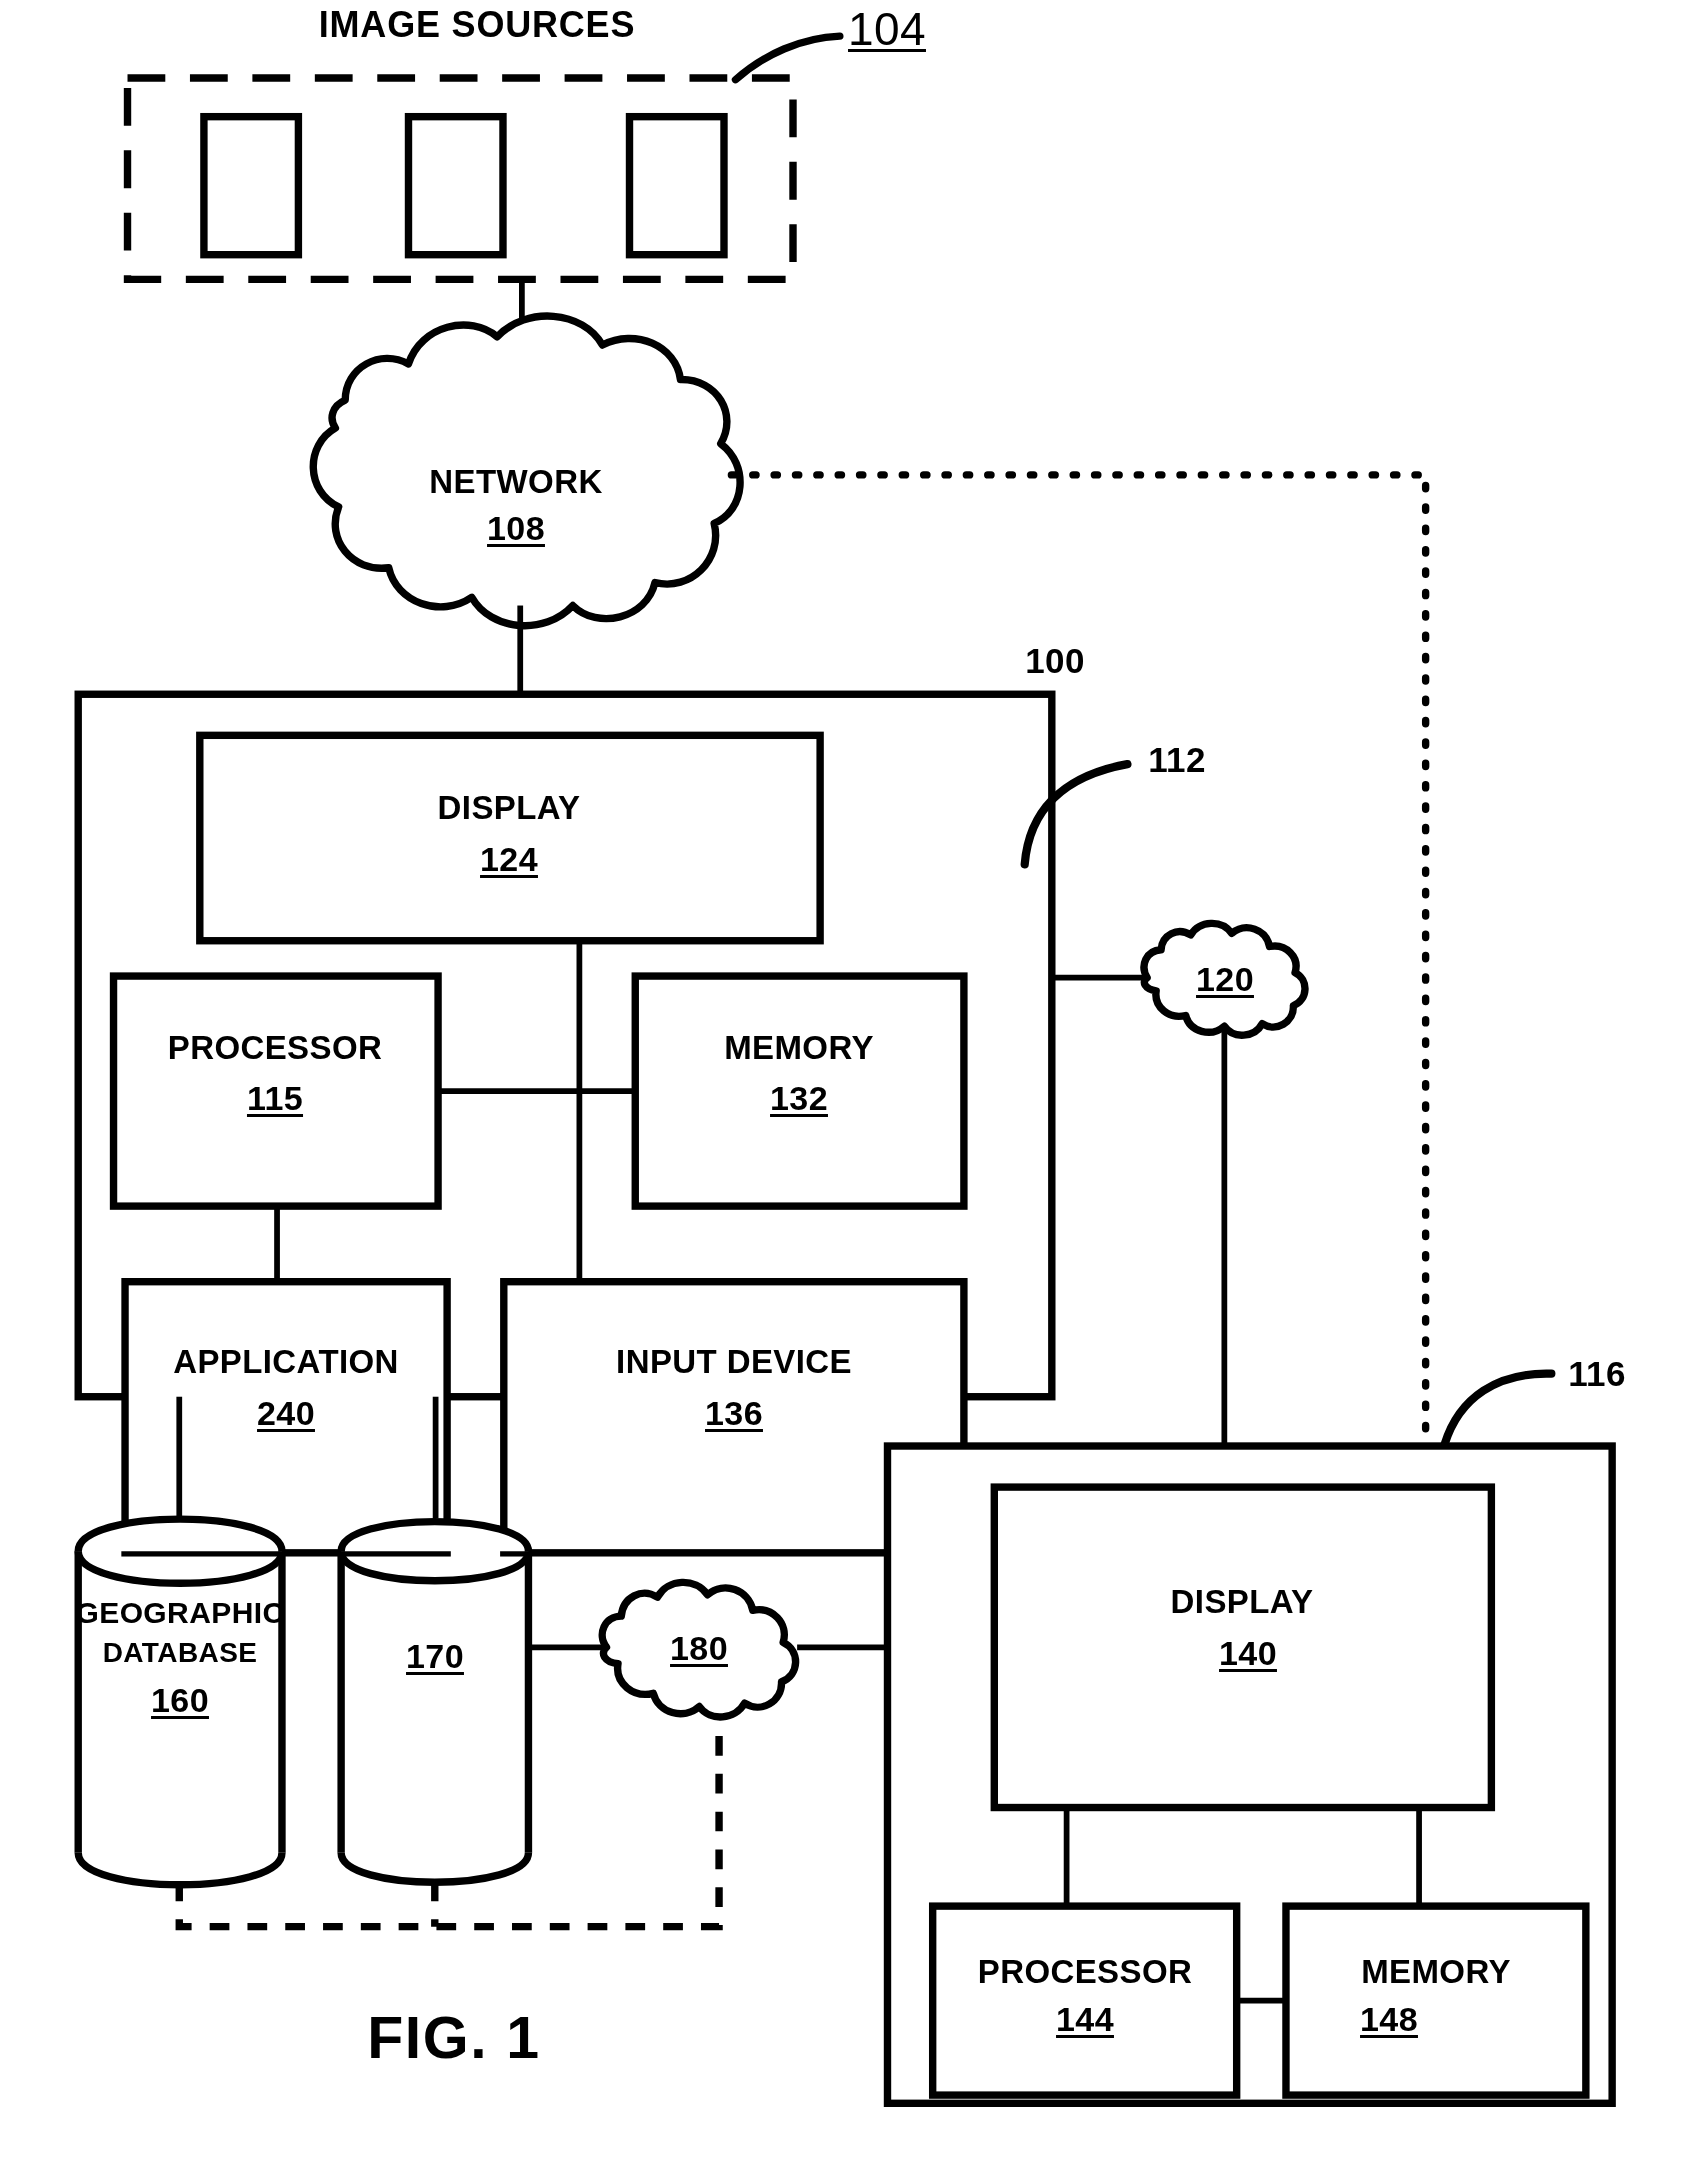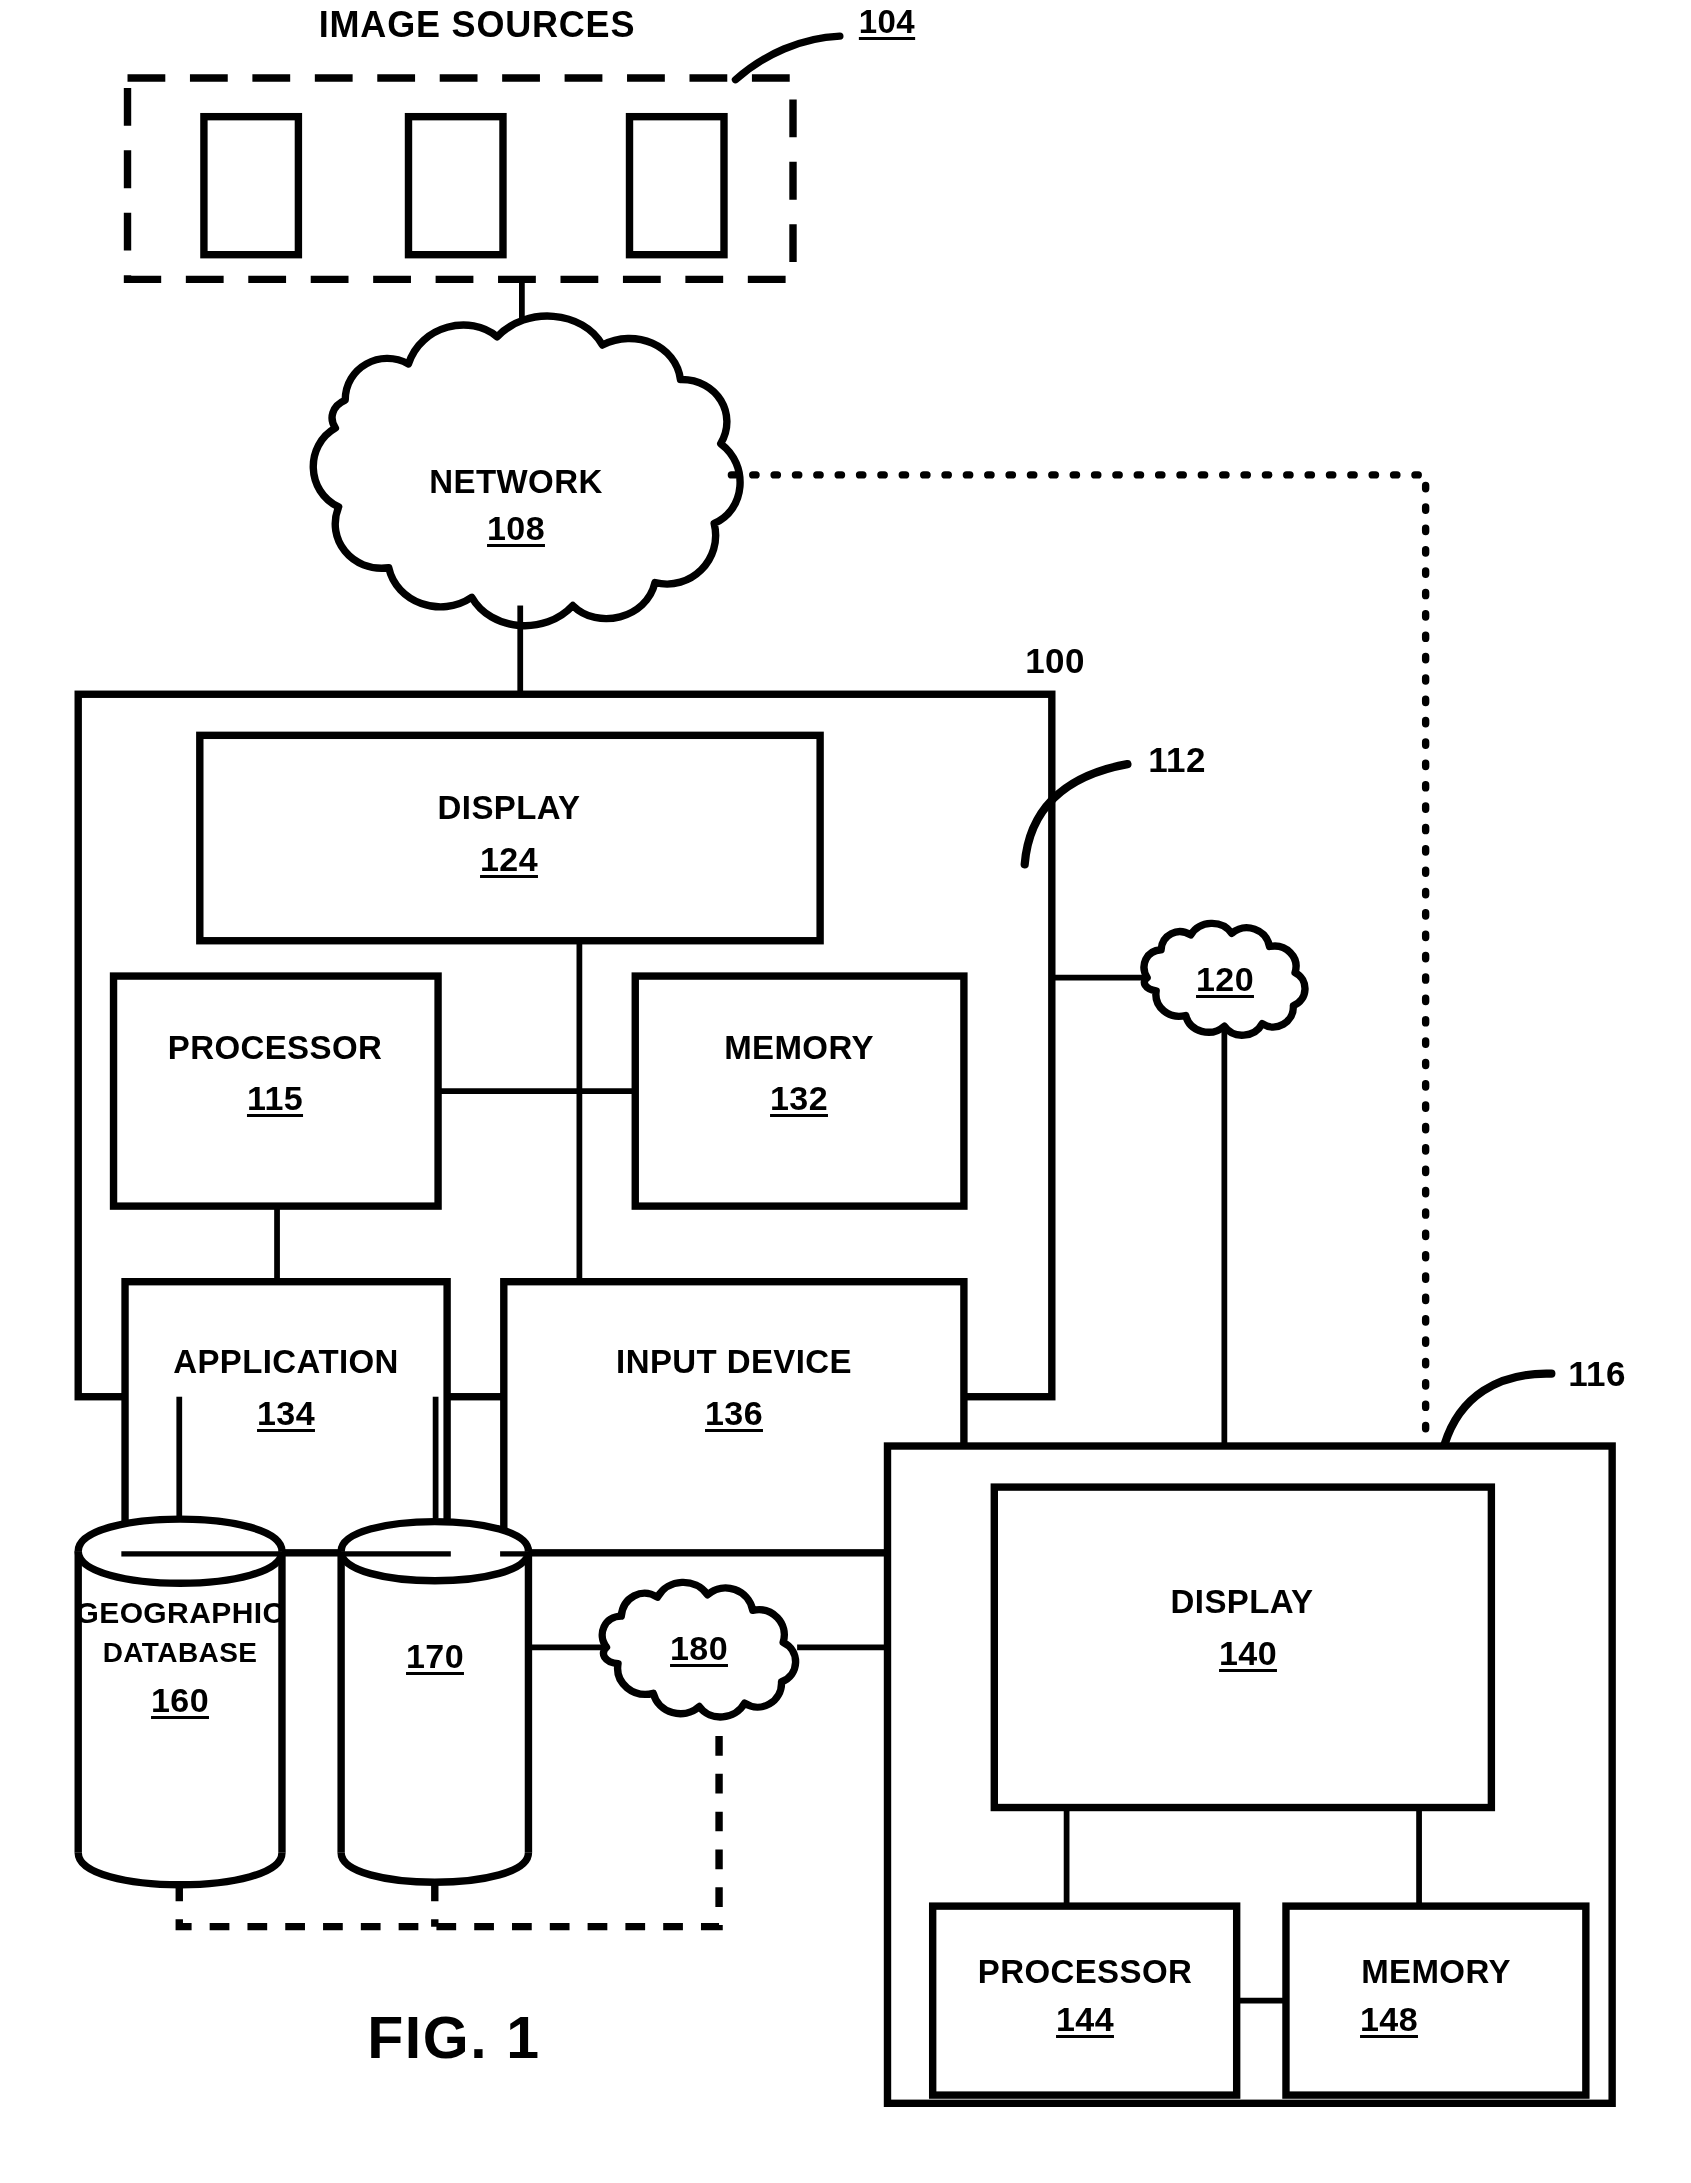"104" .ref-lead { font-size: 33px -> 46px; font-weight: bold -> normal }
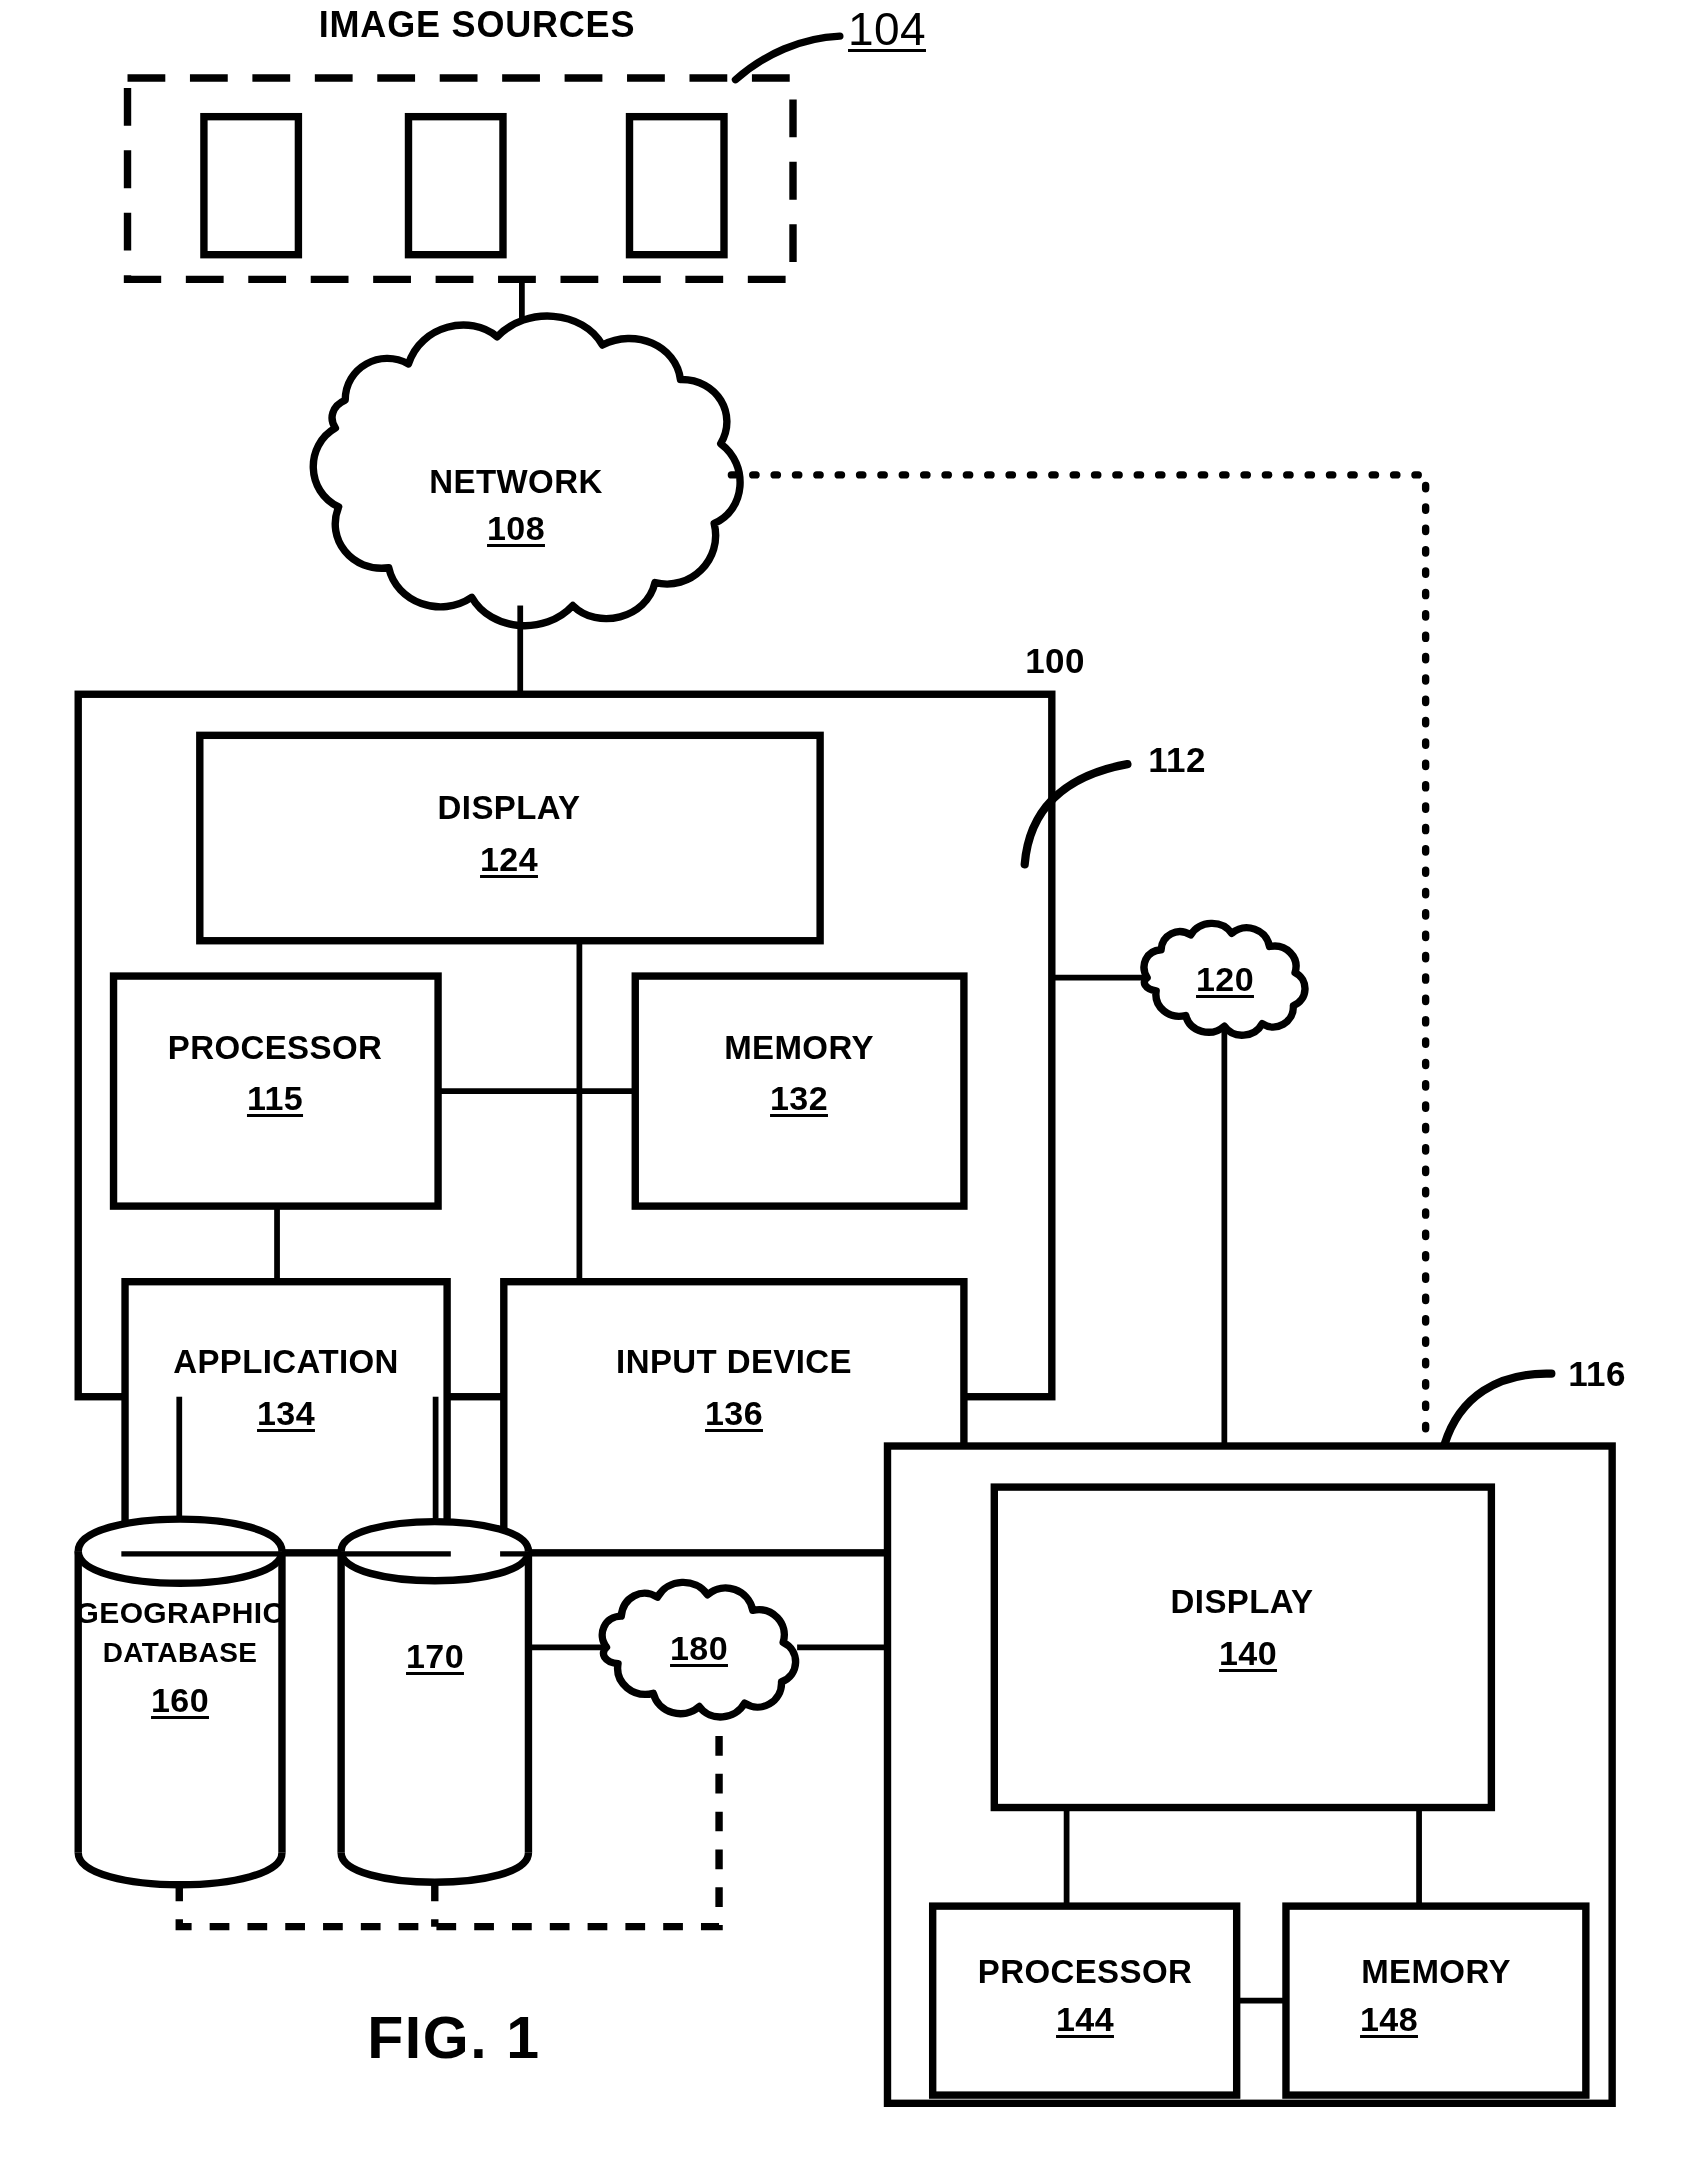"134" div.lbl { text: 134 -> 240 }
